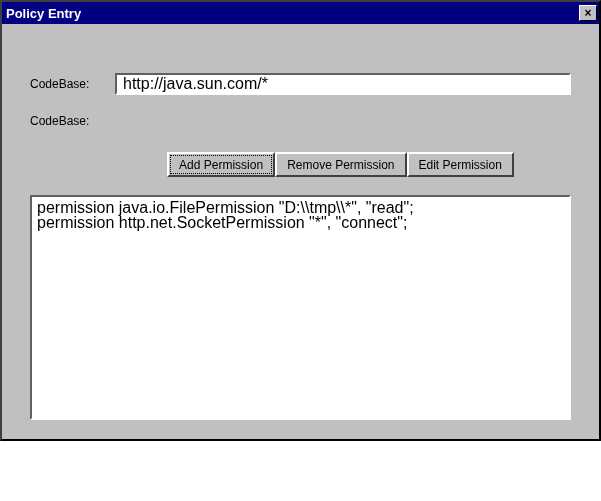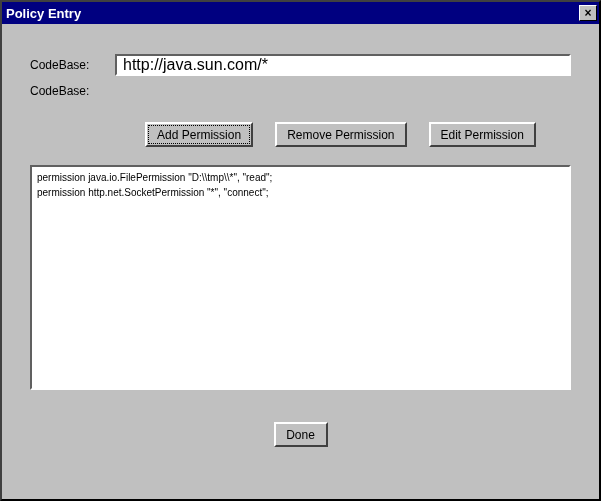"Policy Entry" .window { height: 501px -> 441px }
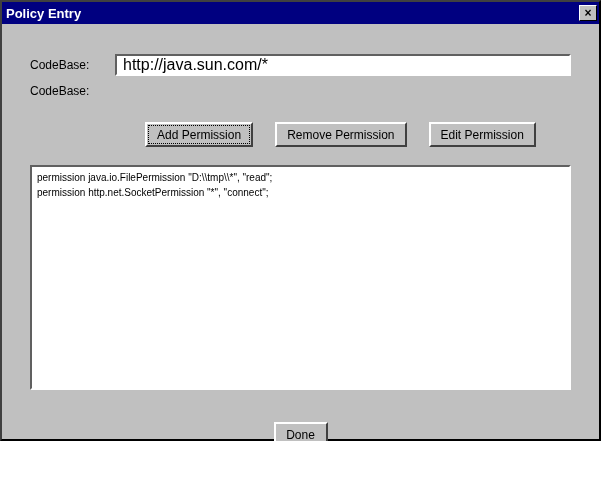"CodeBase:" .form-row { margin-top: none -> 19px }
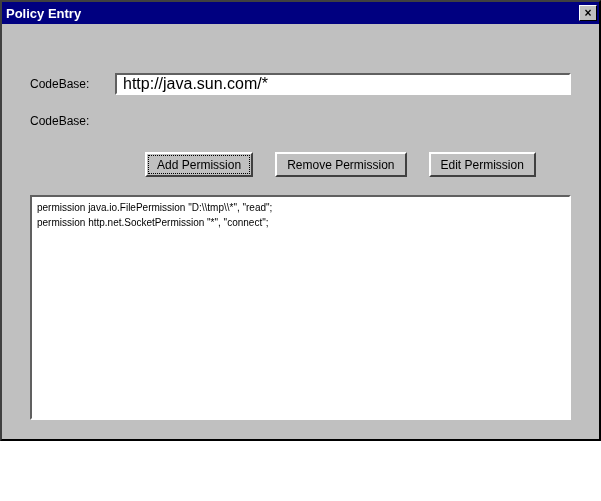"Add Permission" .button-row { gap: 22px -> none }
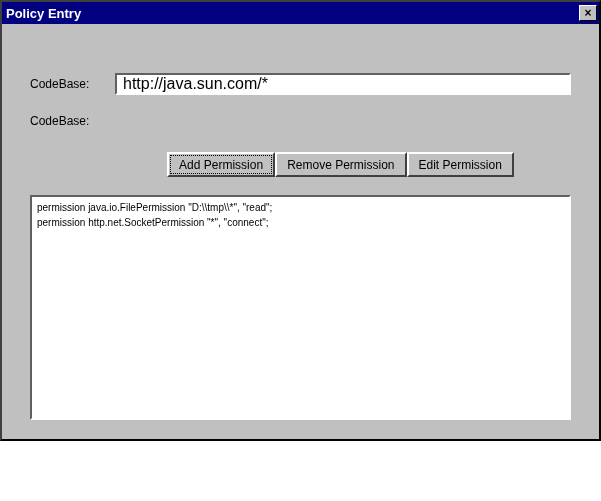"permission java.io.FilePermission" .listbox { font-size: 10px -> 16px }
